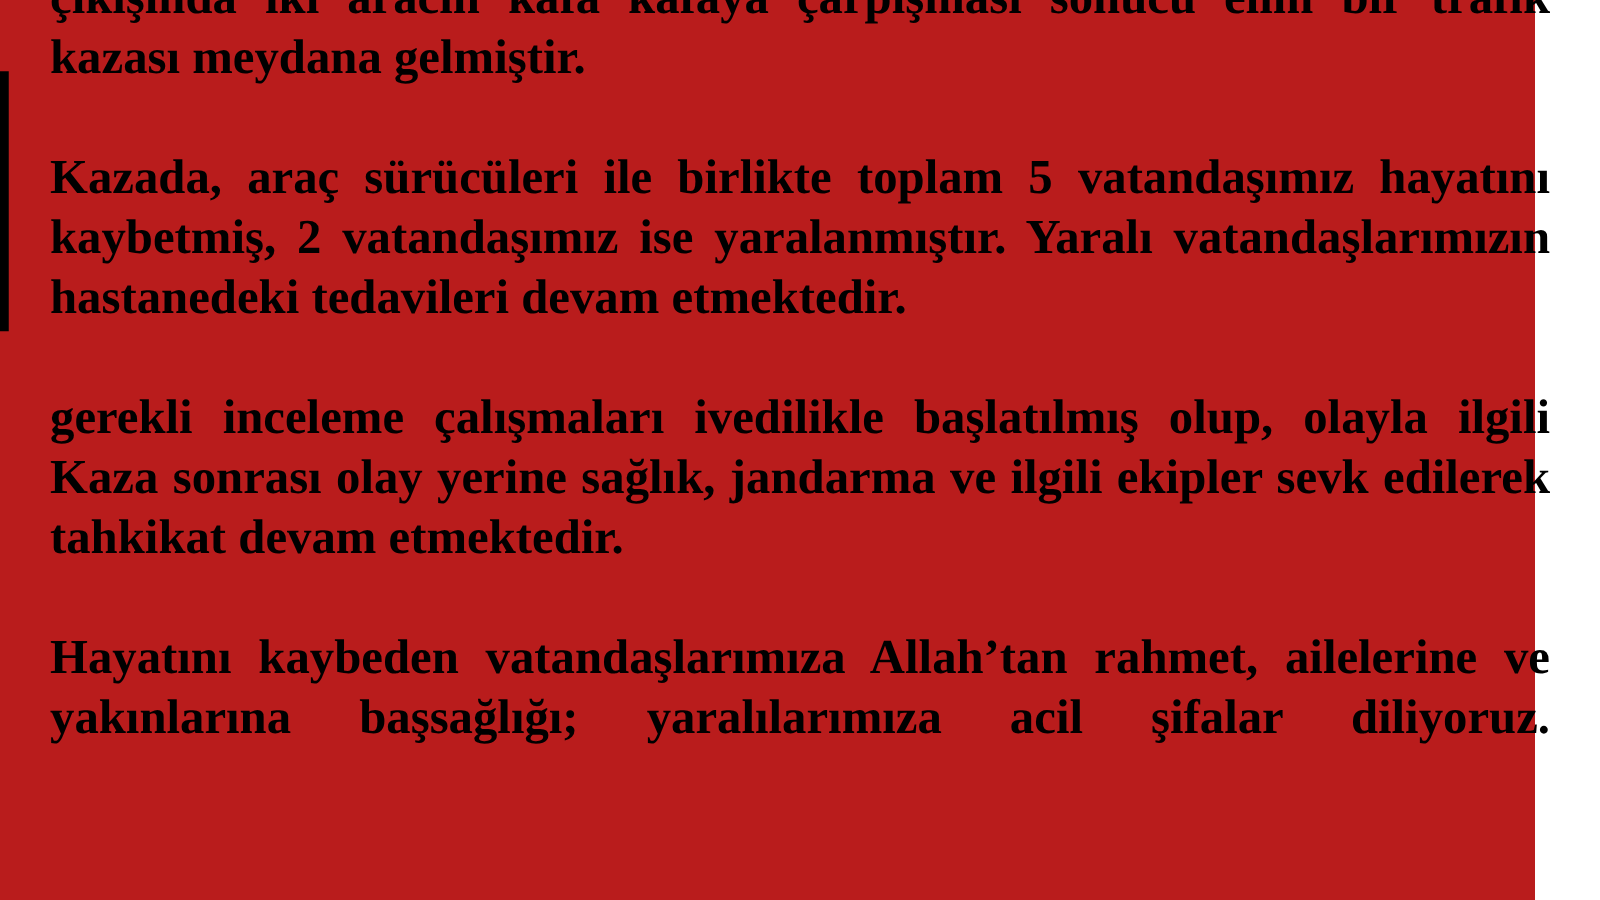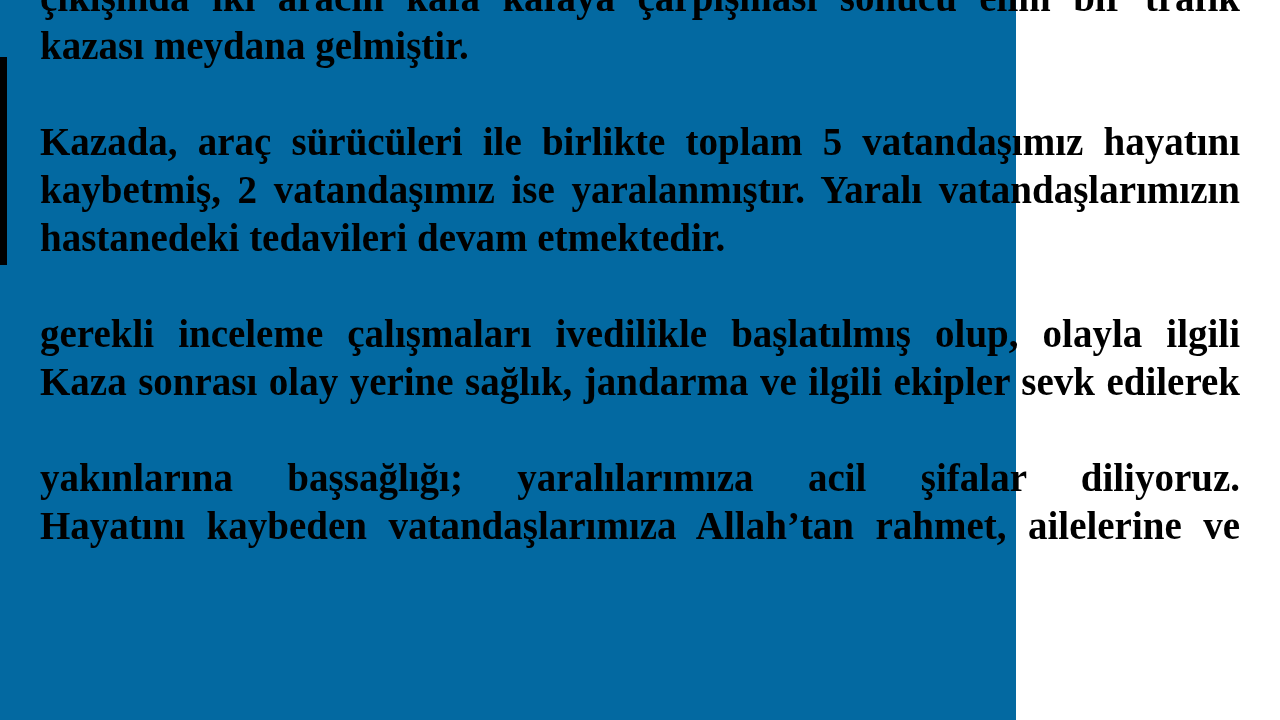"kazası meydana gelmiştir." .page { background: #0369a1 -> #b91c1c; width: 1016px -> 1228px }
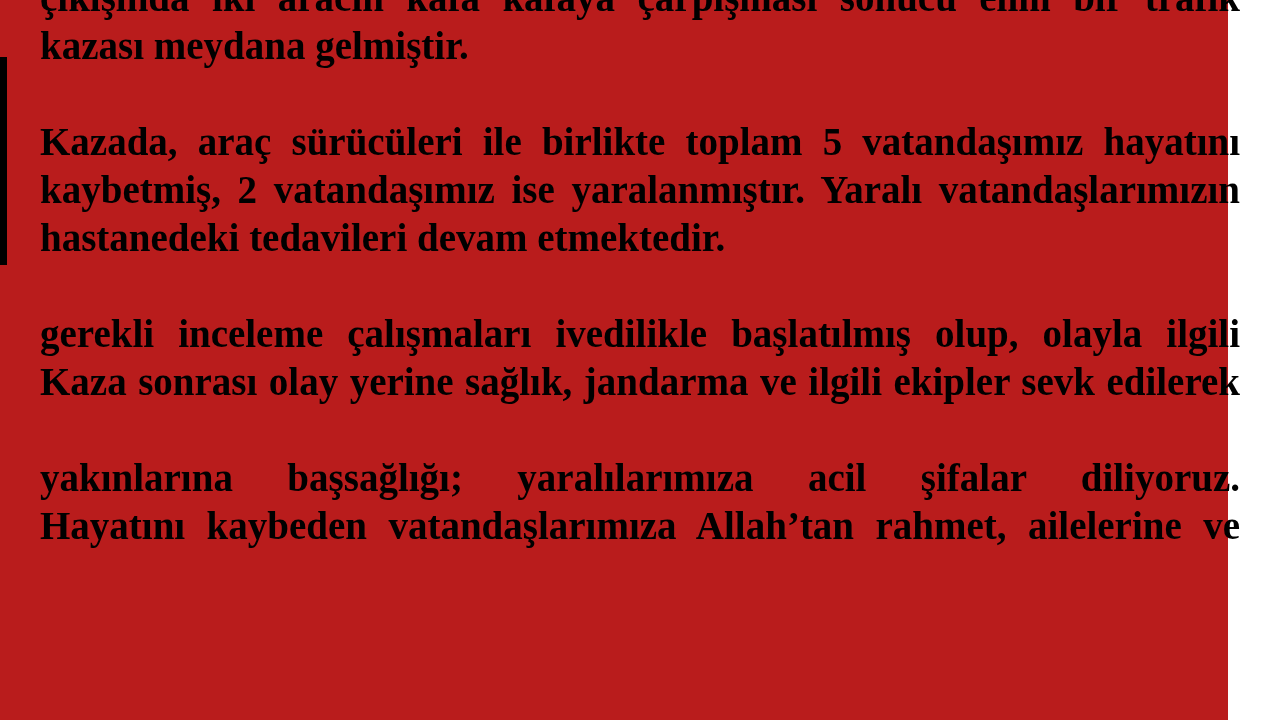"tahkikat devam etmektedir." div.line { html: none -> <div>tahkikat devam etmektedir.</div> }
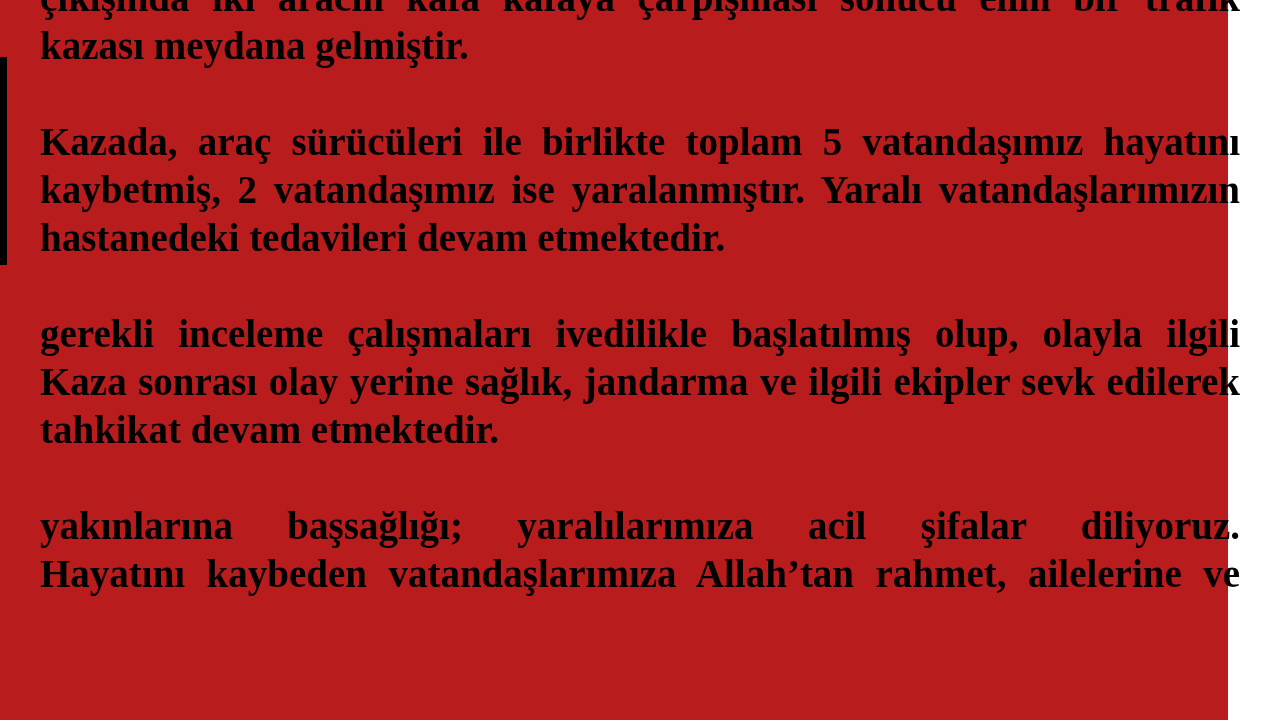"yakınlarına başsağlığı; yaralılarımıza" div.line { order: before "Hayatını kaybeden vatandaşlarımıza" -> after "Hayatını kaybeden vatandaşlarımıza" }
